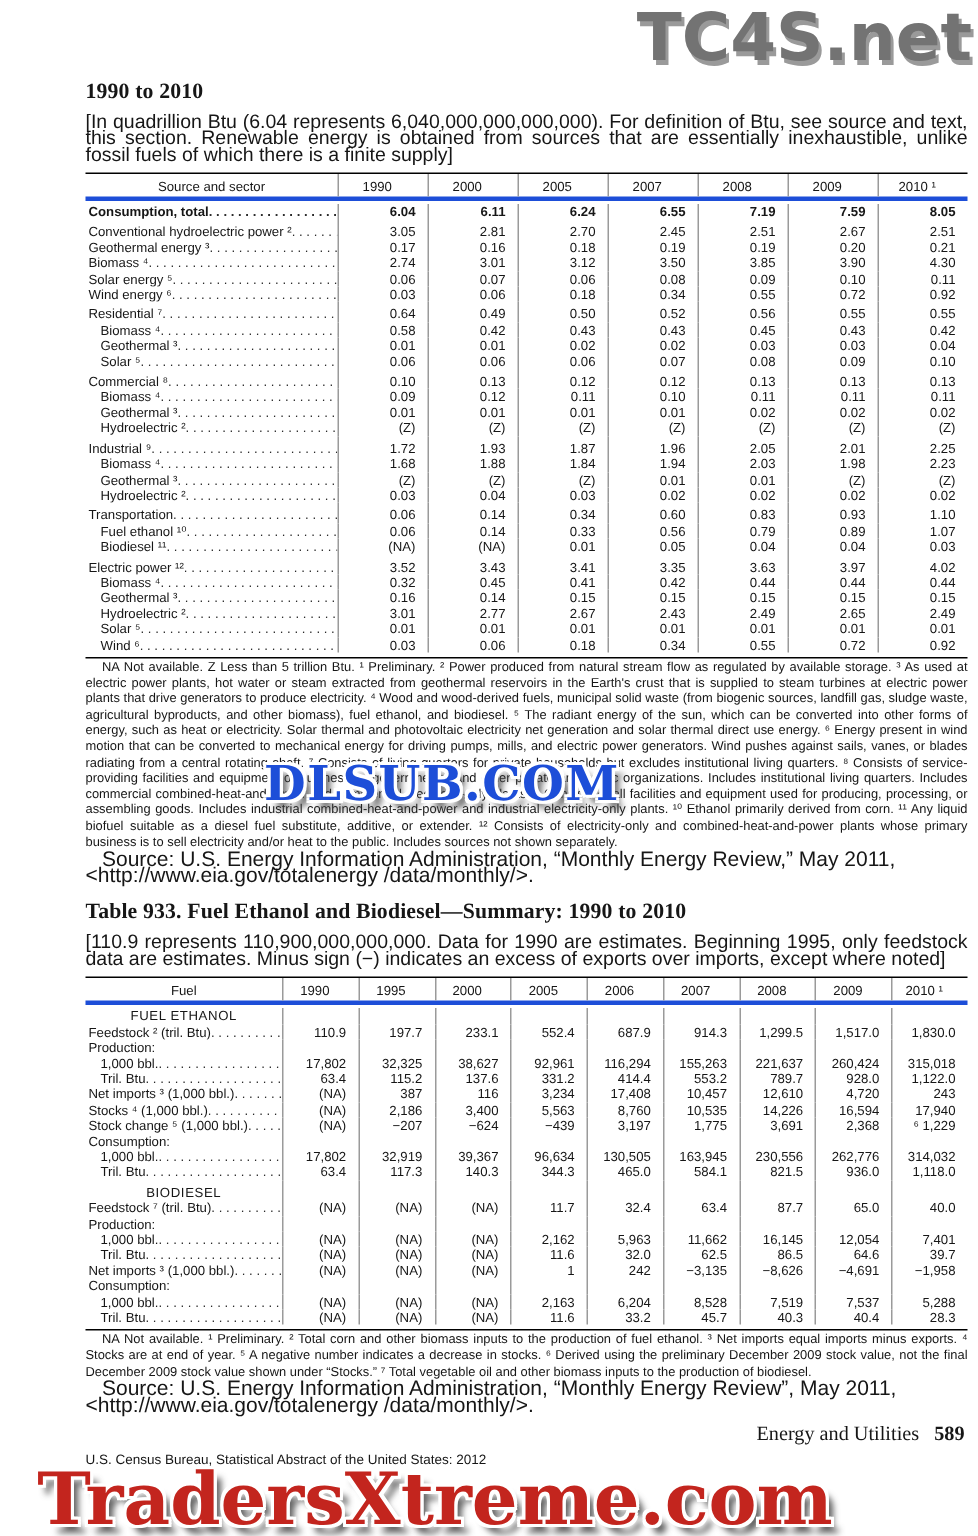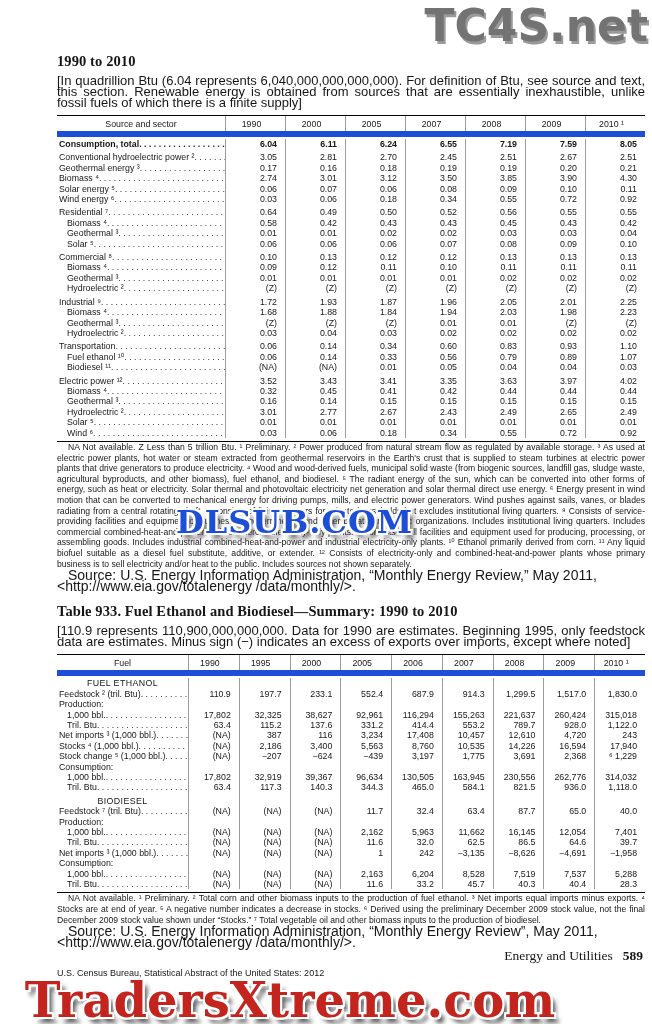"Source and sector" .thead { border-bottom: 6px solid #1d4ed8 -> 3px solid #1d4ed8 }
